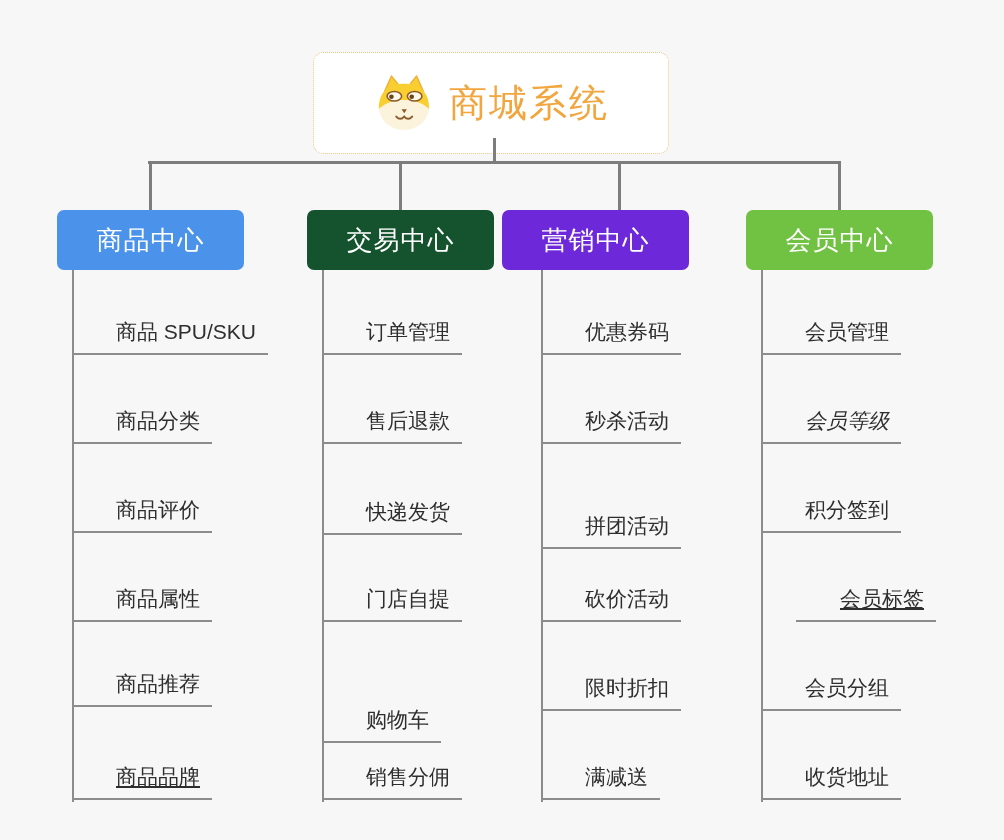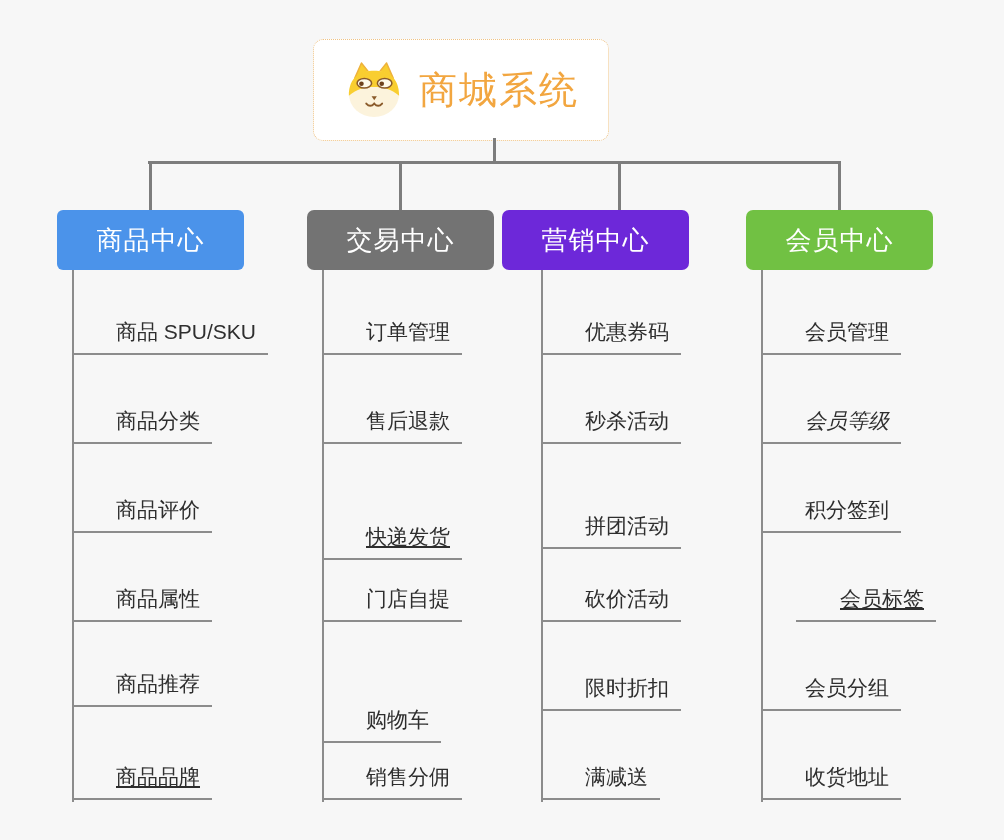"商城系统" .root-box { top: 39px -> 52px; width: 296px -> 356px }
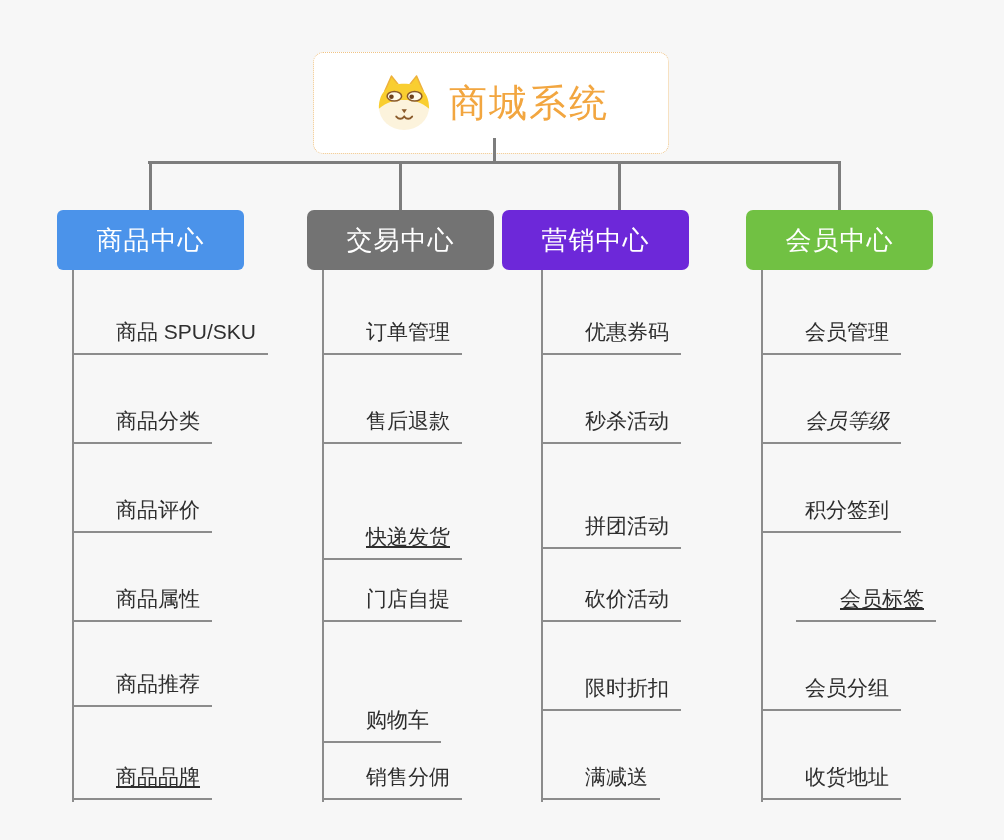"商品中心" div.branch-header { border-radius: 6px -> none }
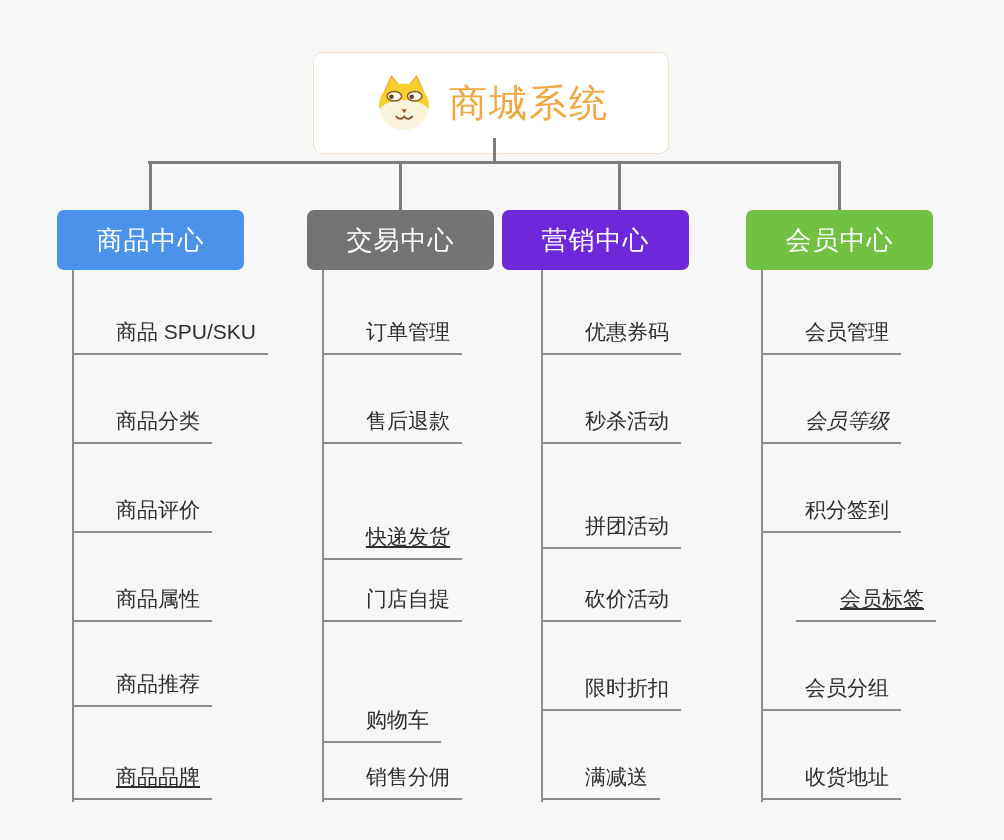"交易中心" div.branch-header { background: #737373 -> #14532d }
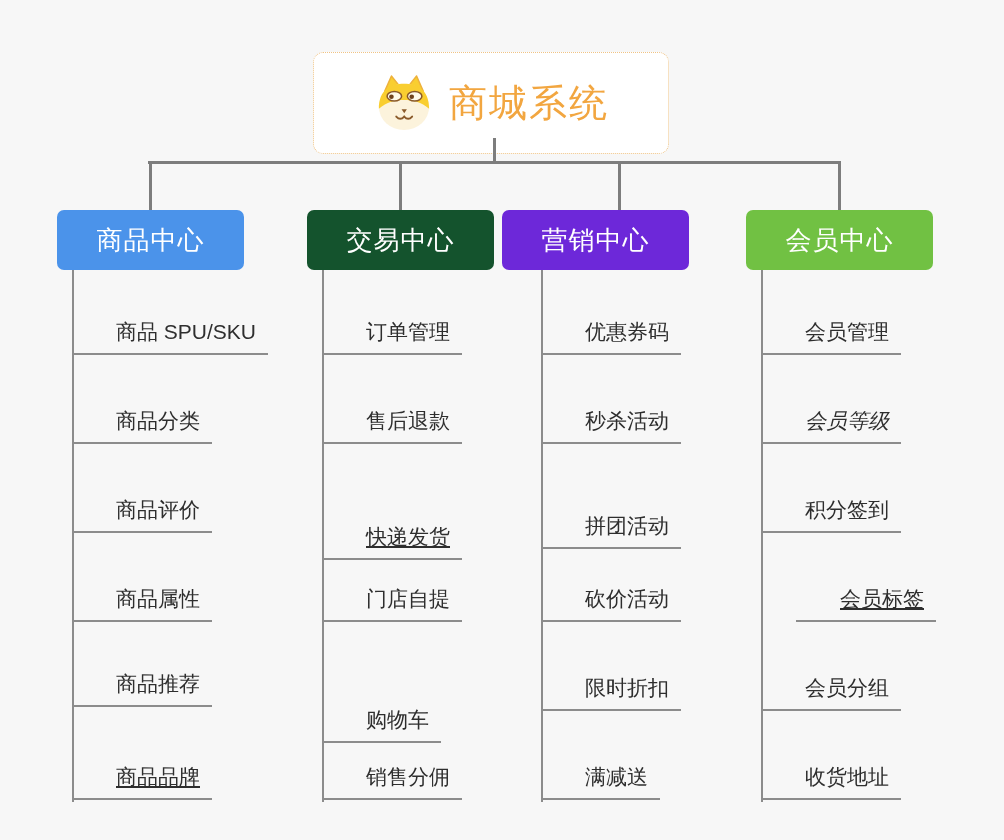"快递发货" div.leaf { text-decoration: underline -> none; top: 520px -> 495px }
